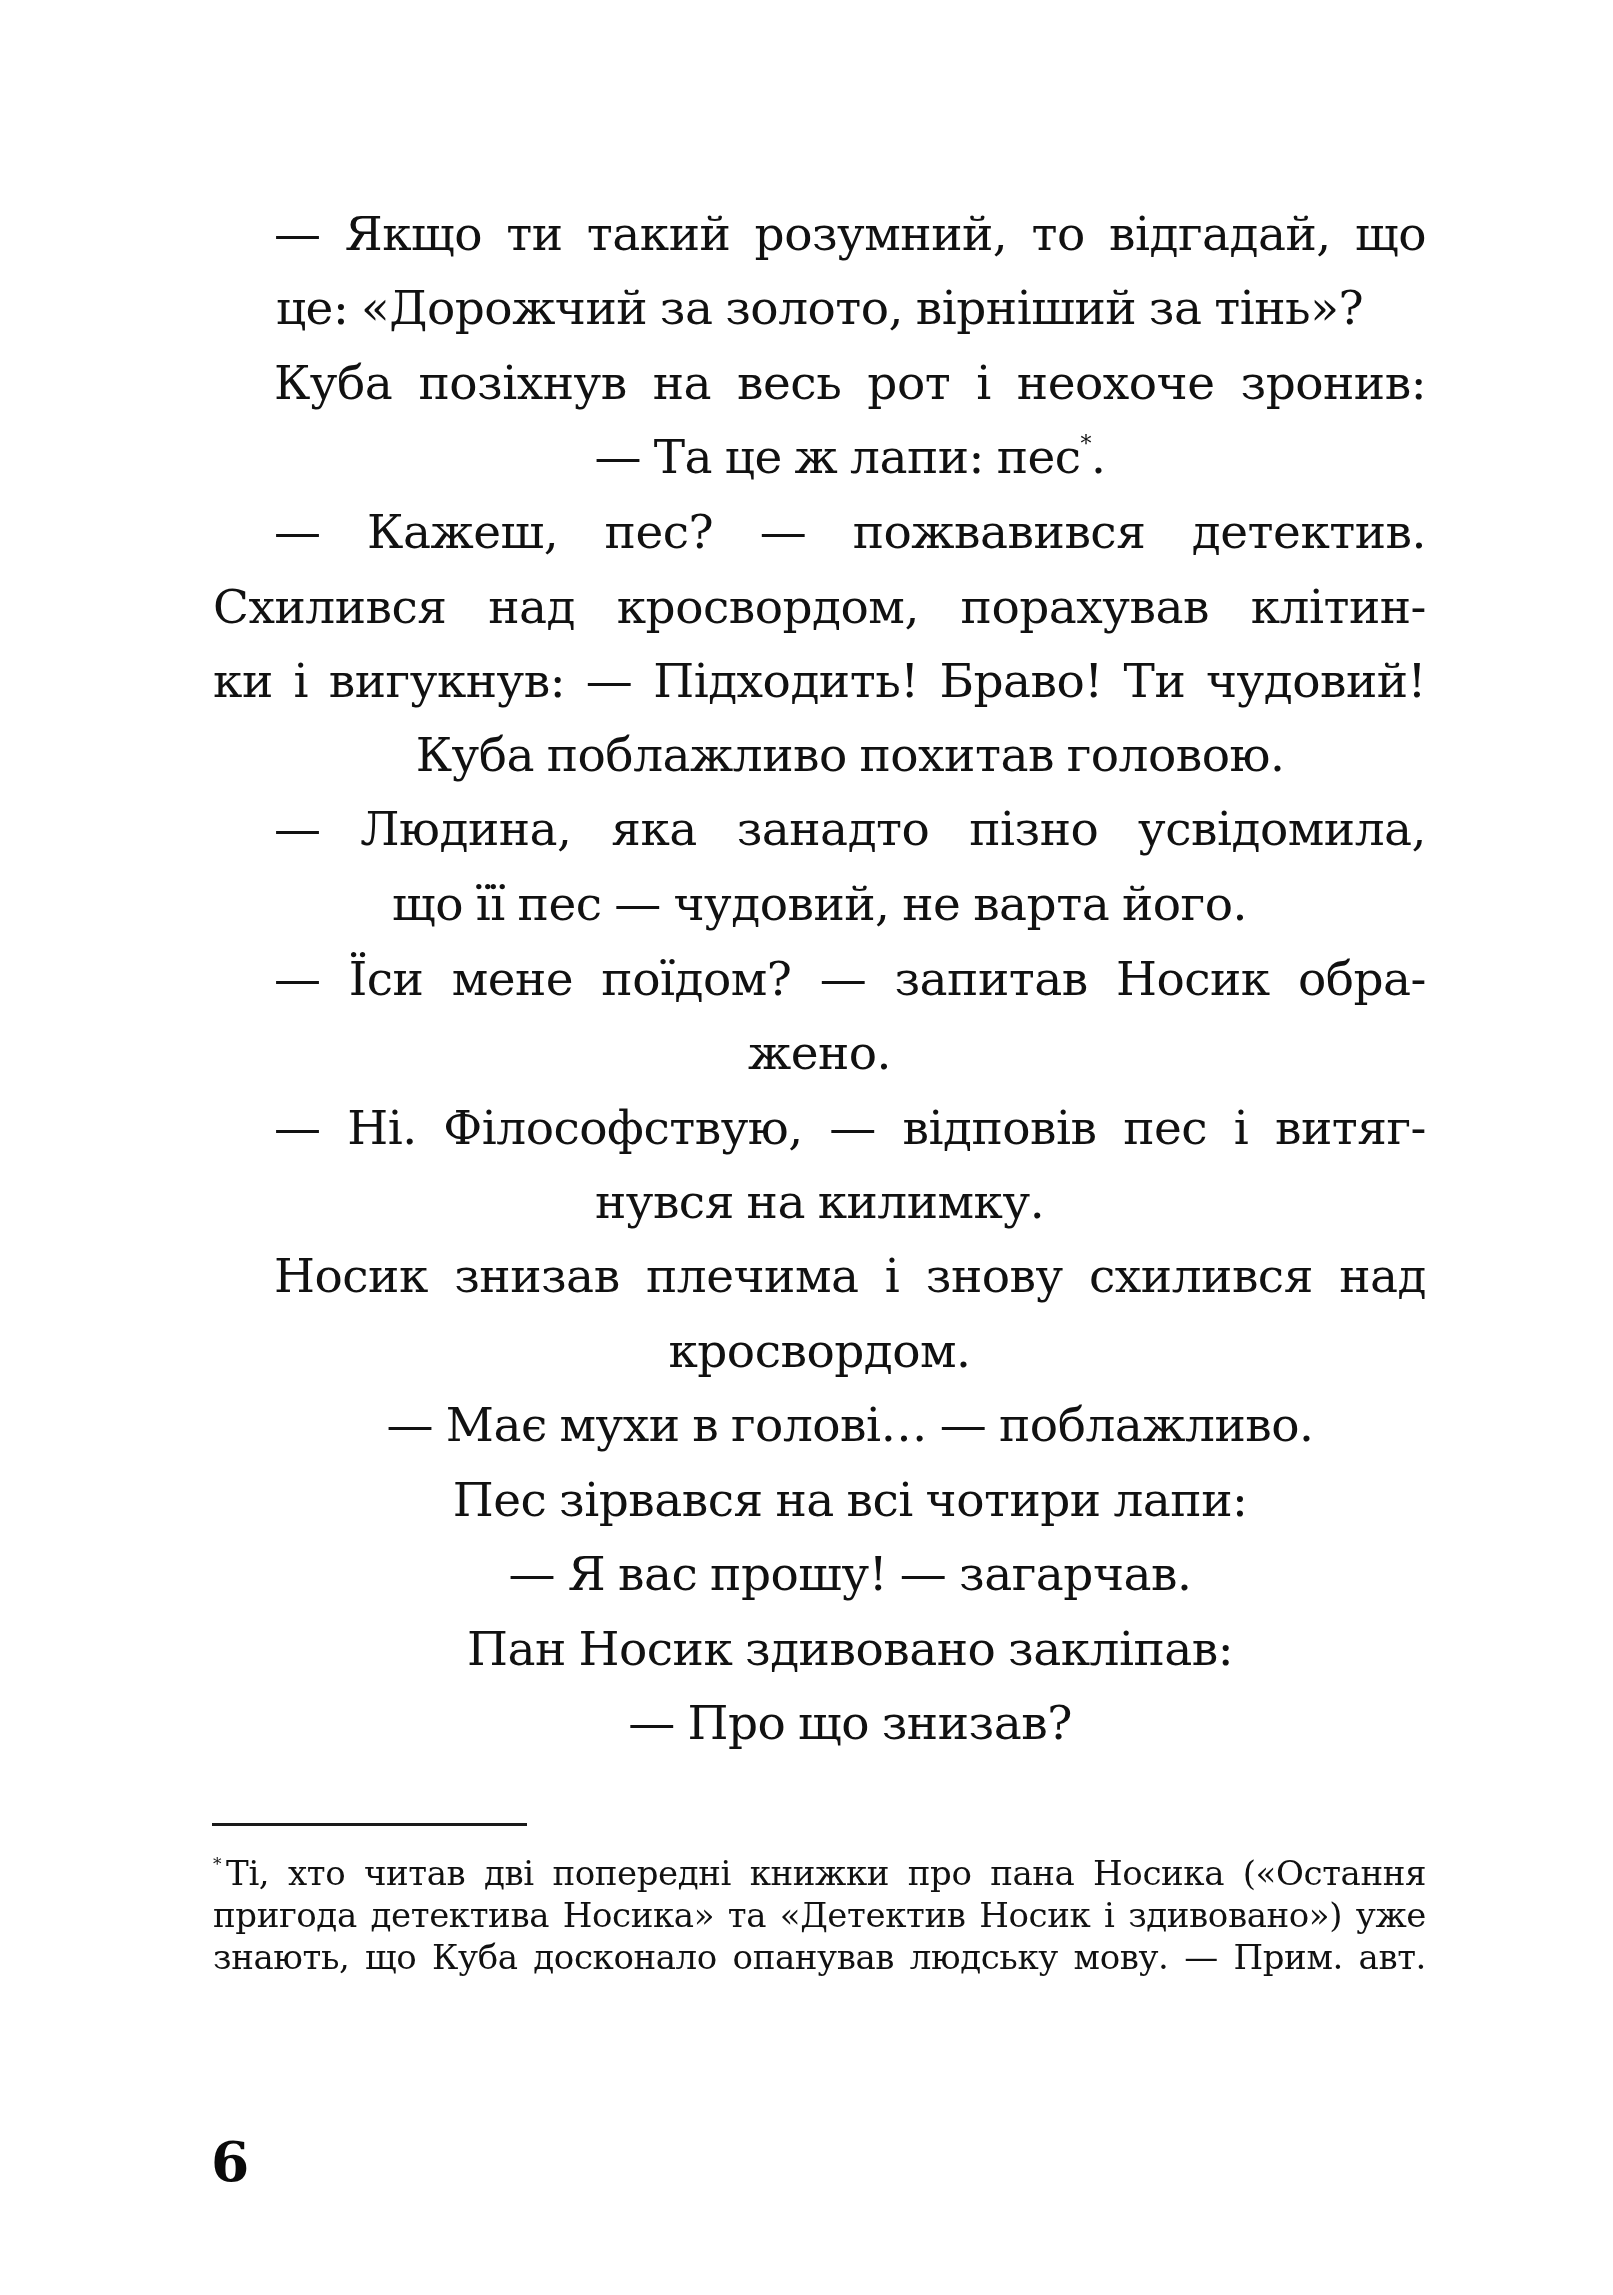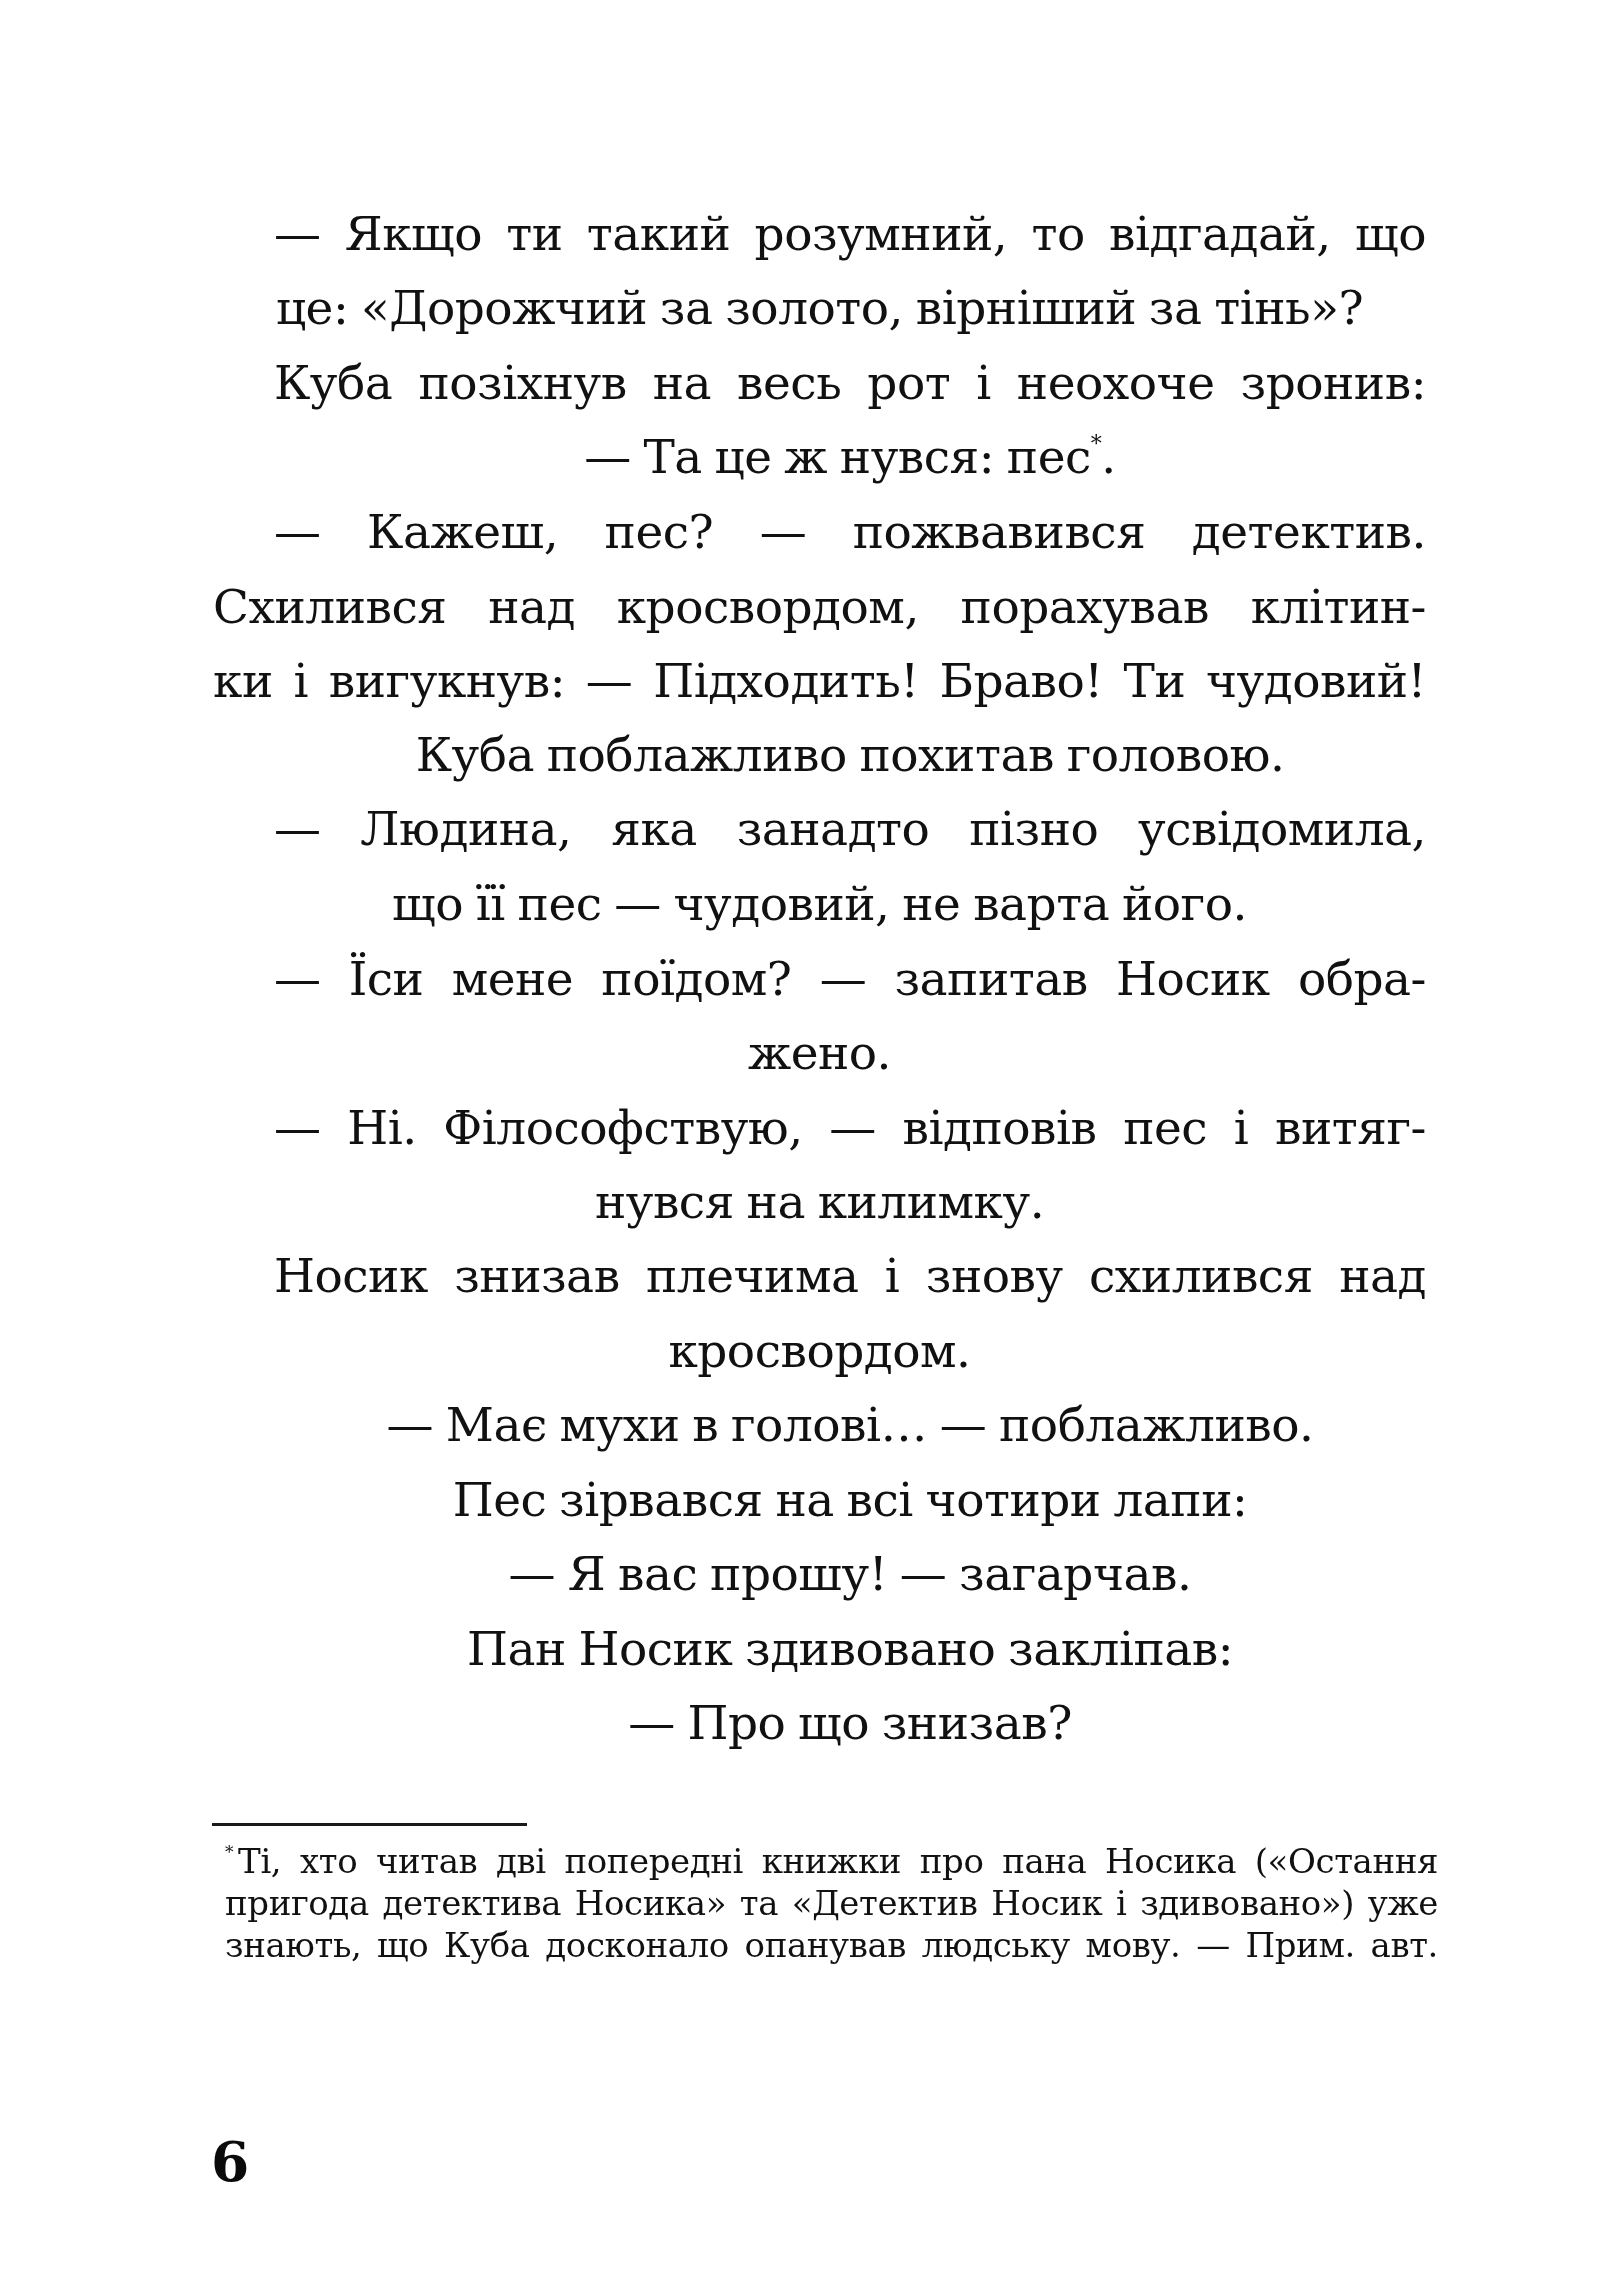"— Та це ж нувся:" span { text: нувся -> лапи }
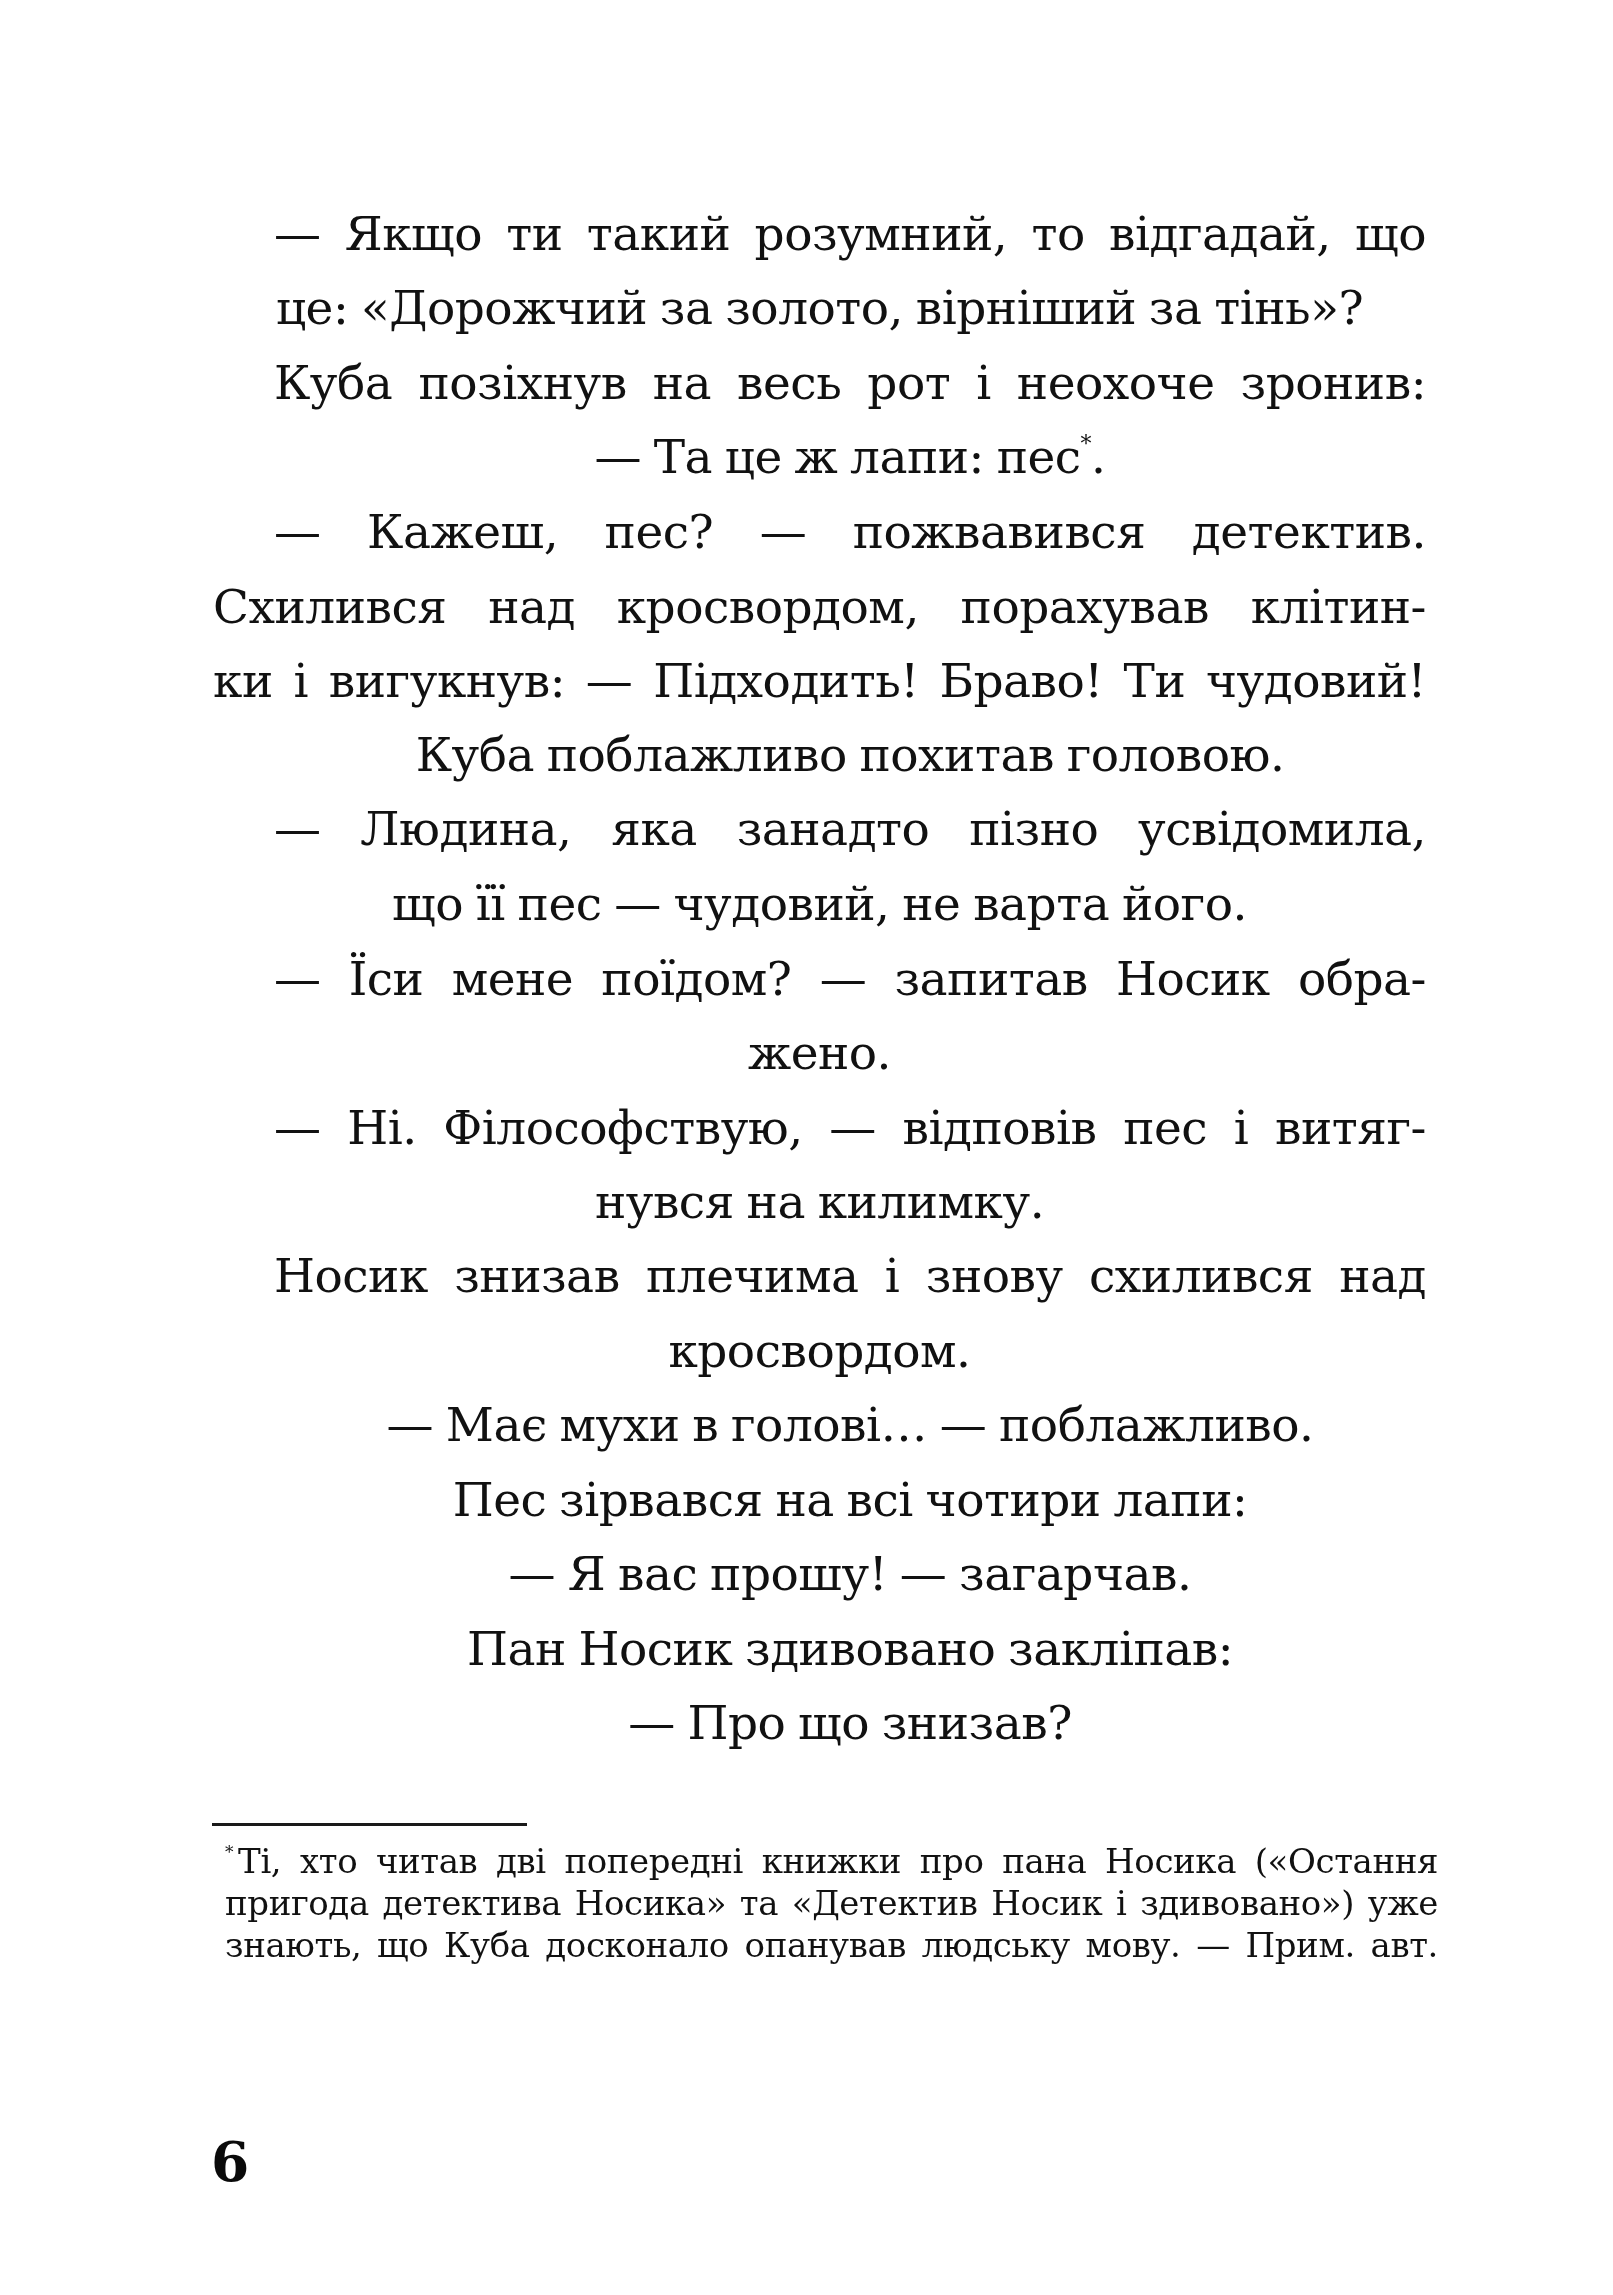"* Ті, хто читав дві" .fn-line { left: 12px -> 0; margin-top: none -> 12px }
